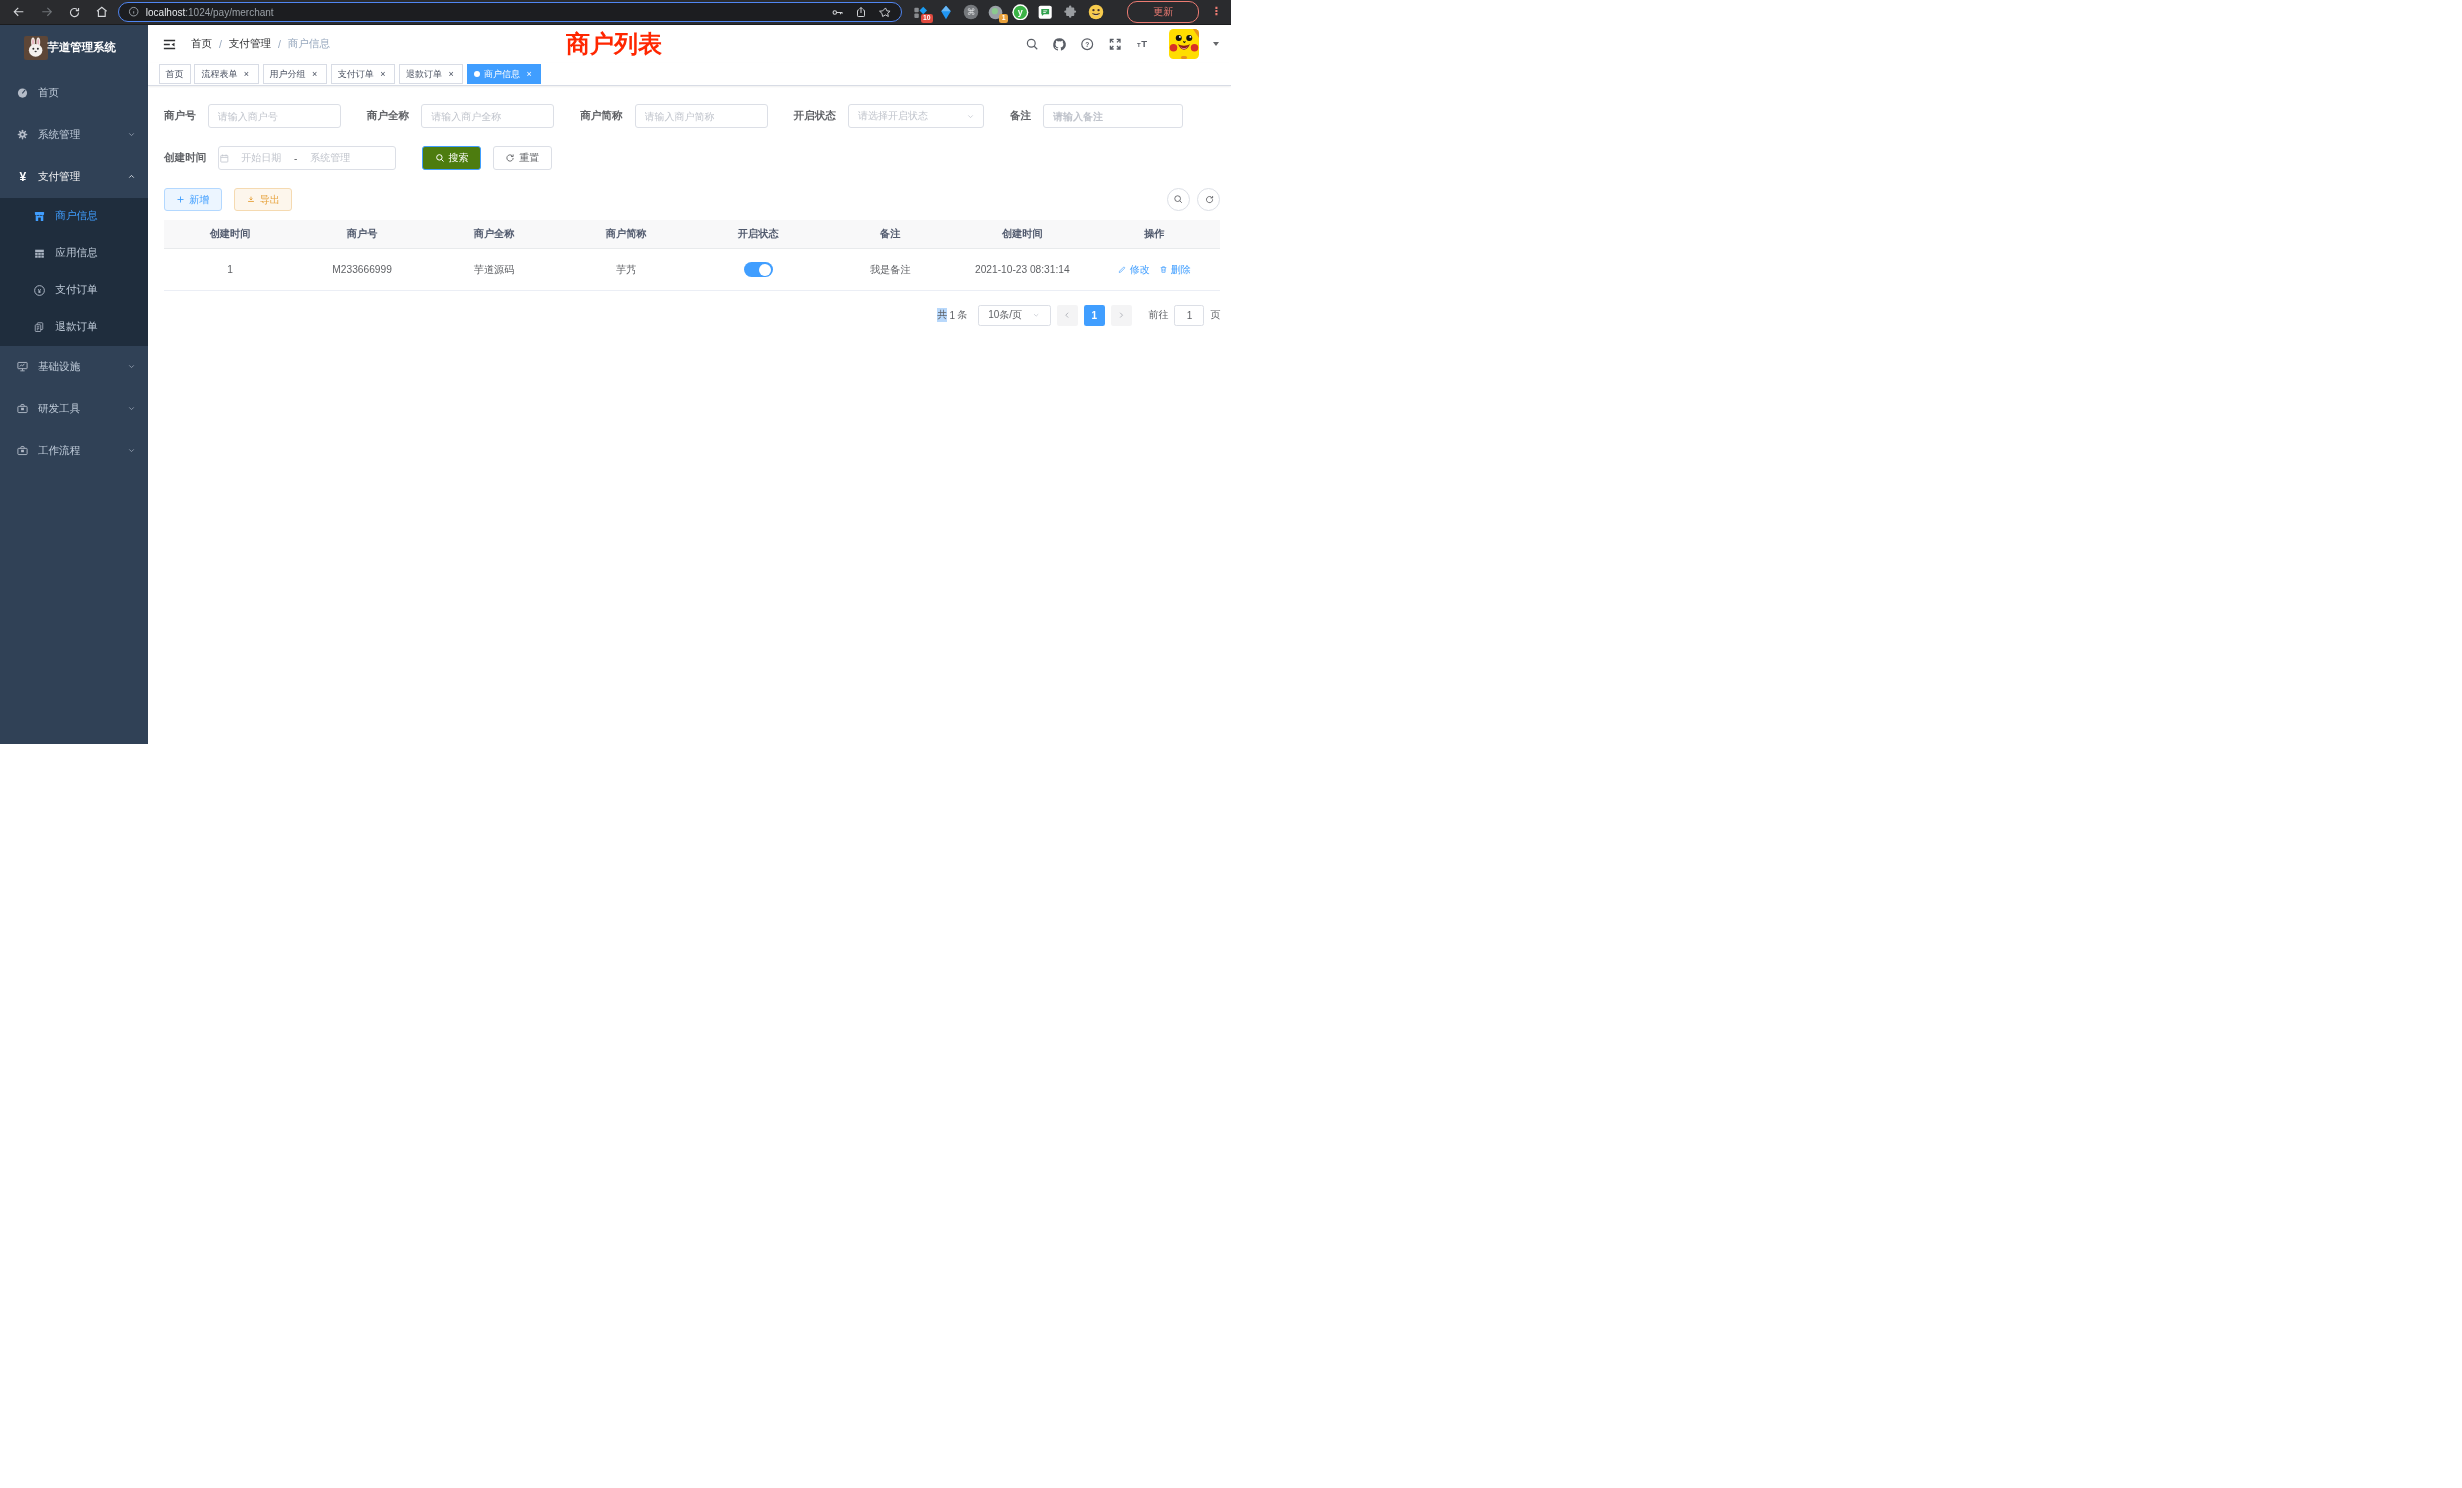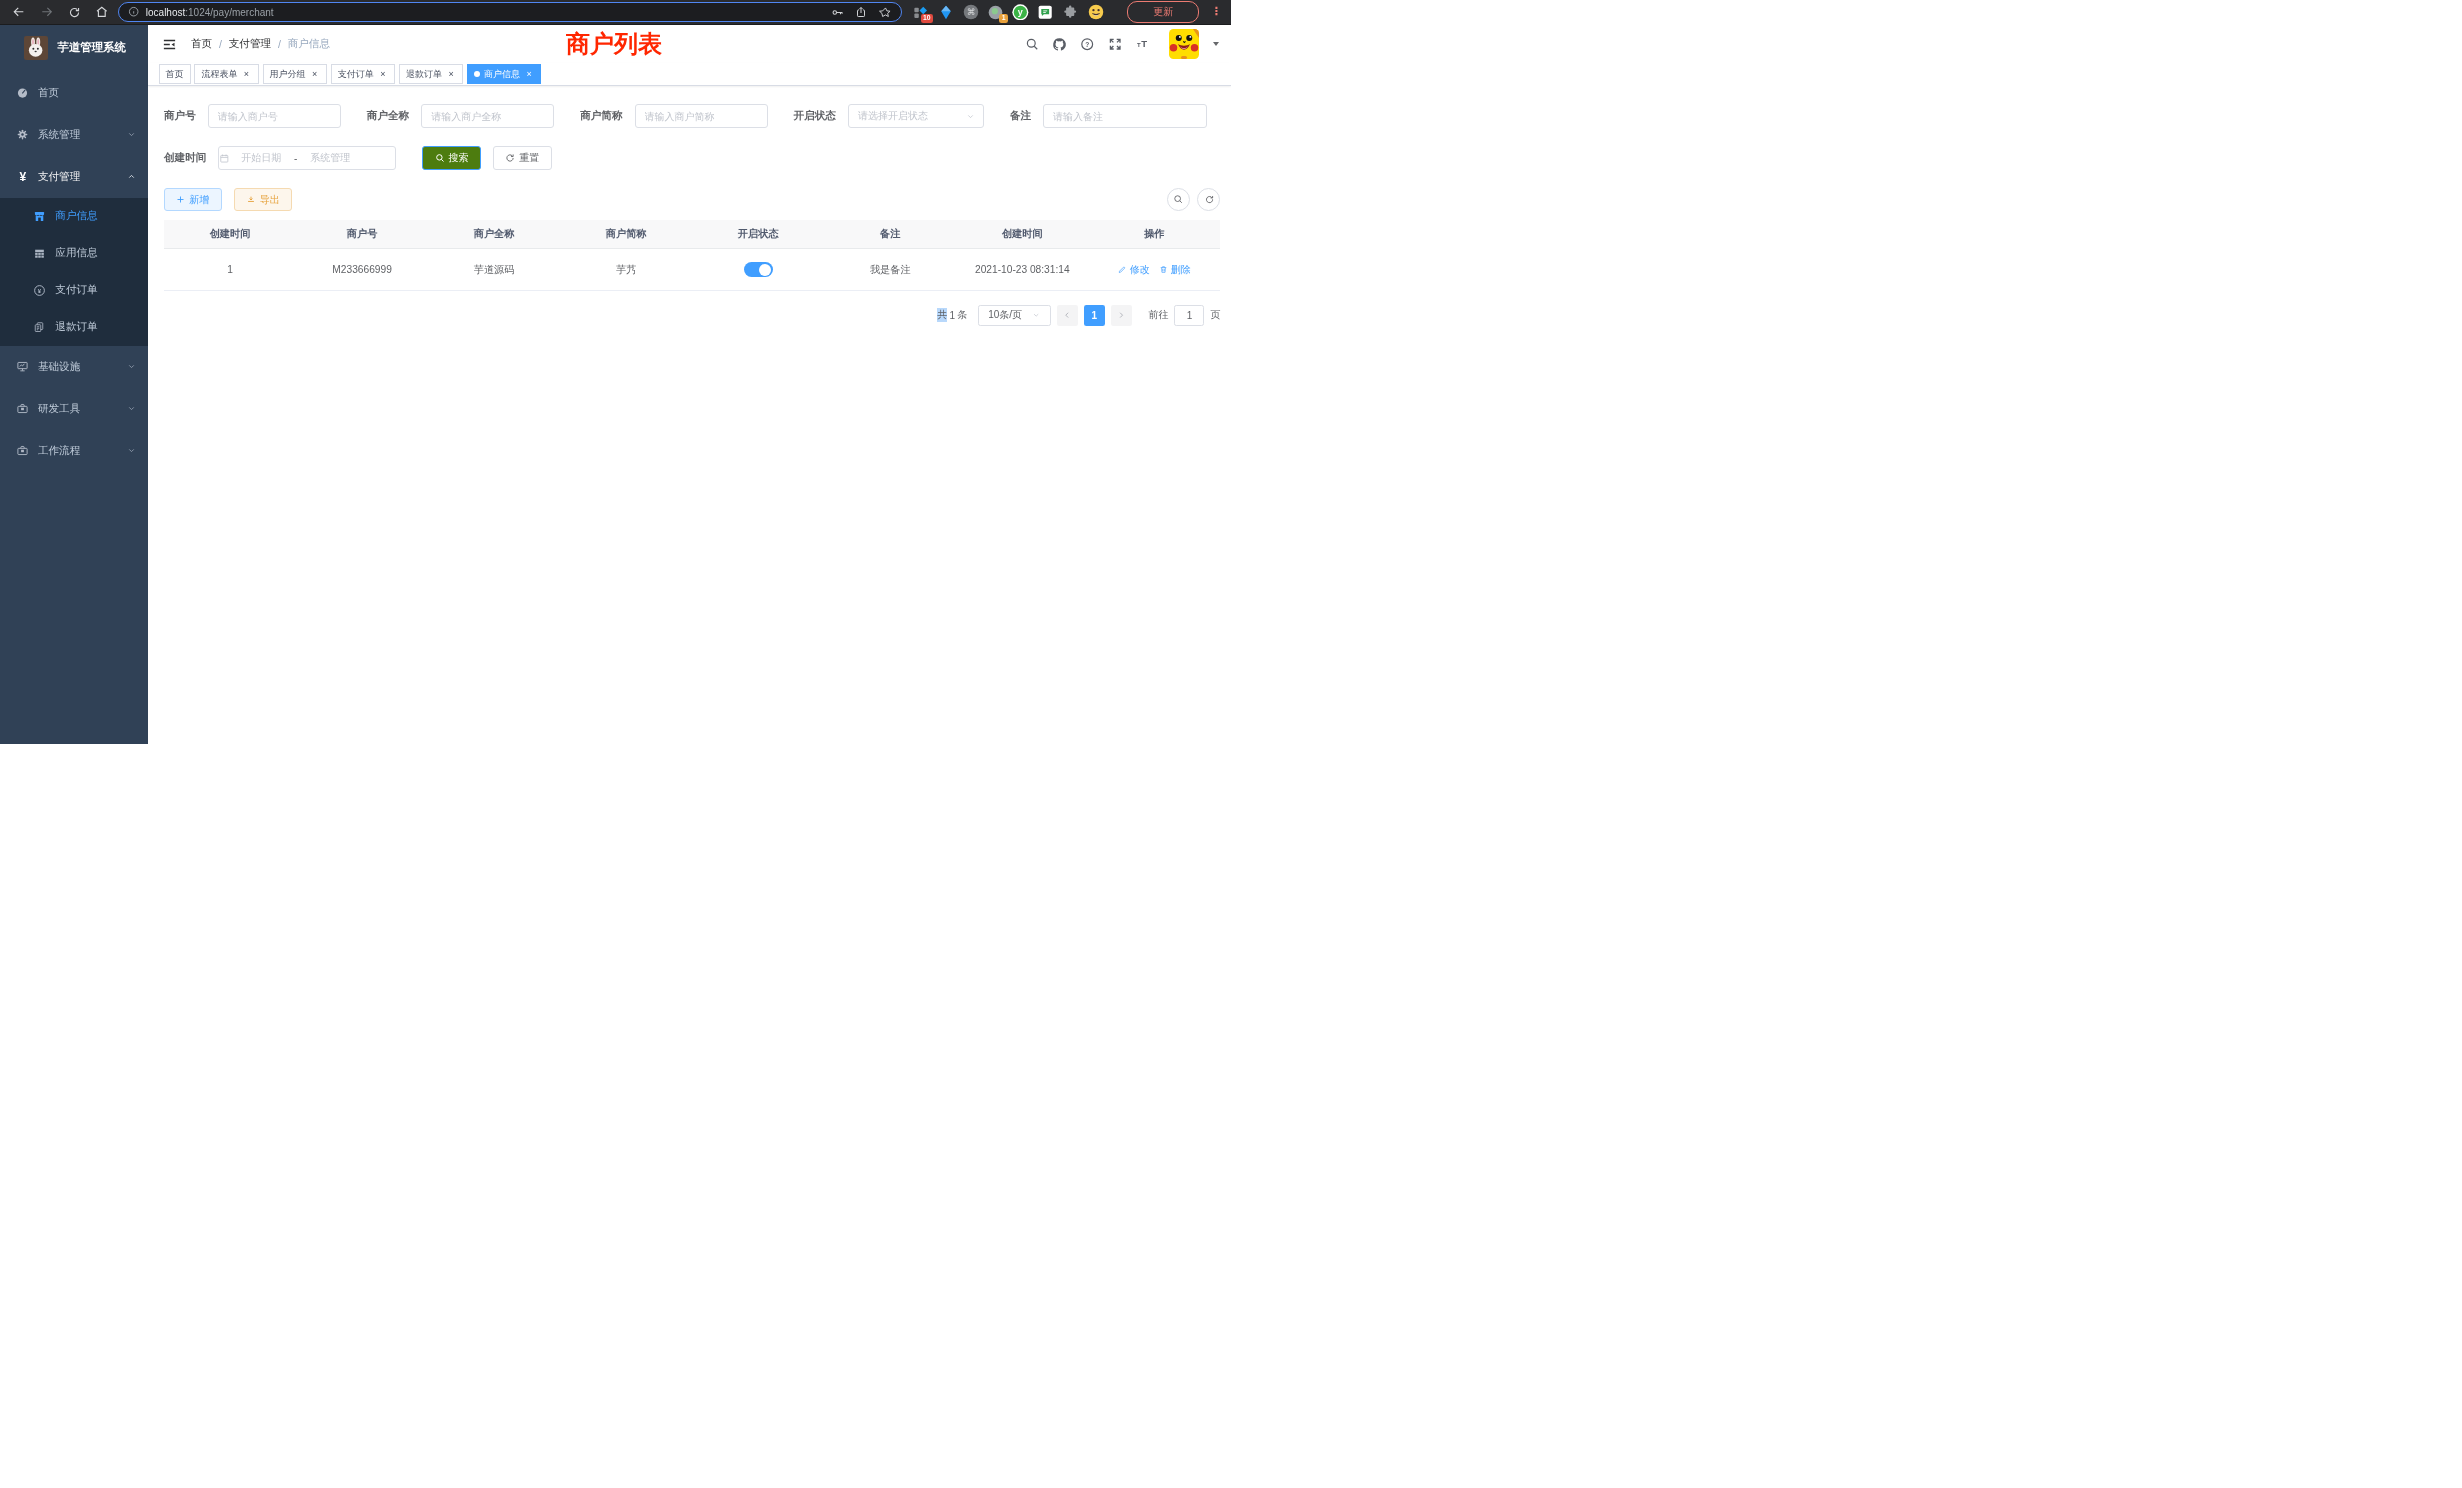"芋道管理系统" .logo-row { gap: 10px -> none }
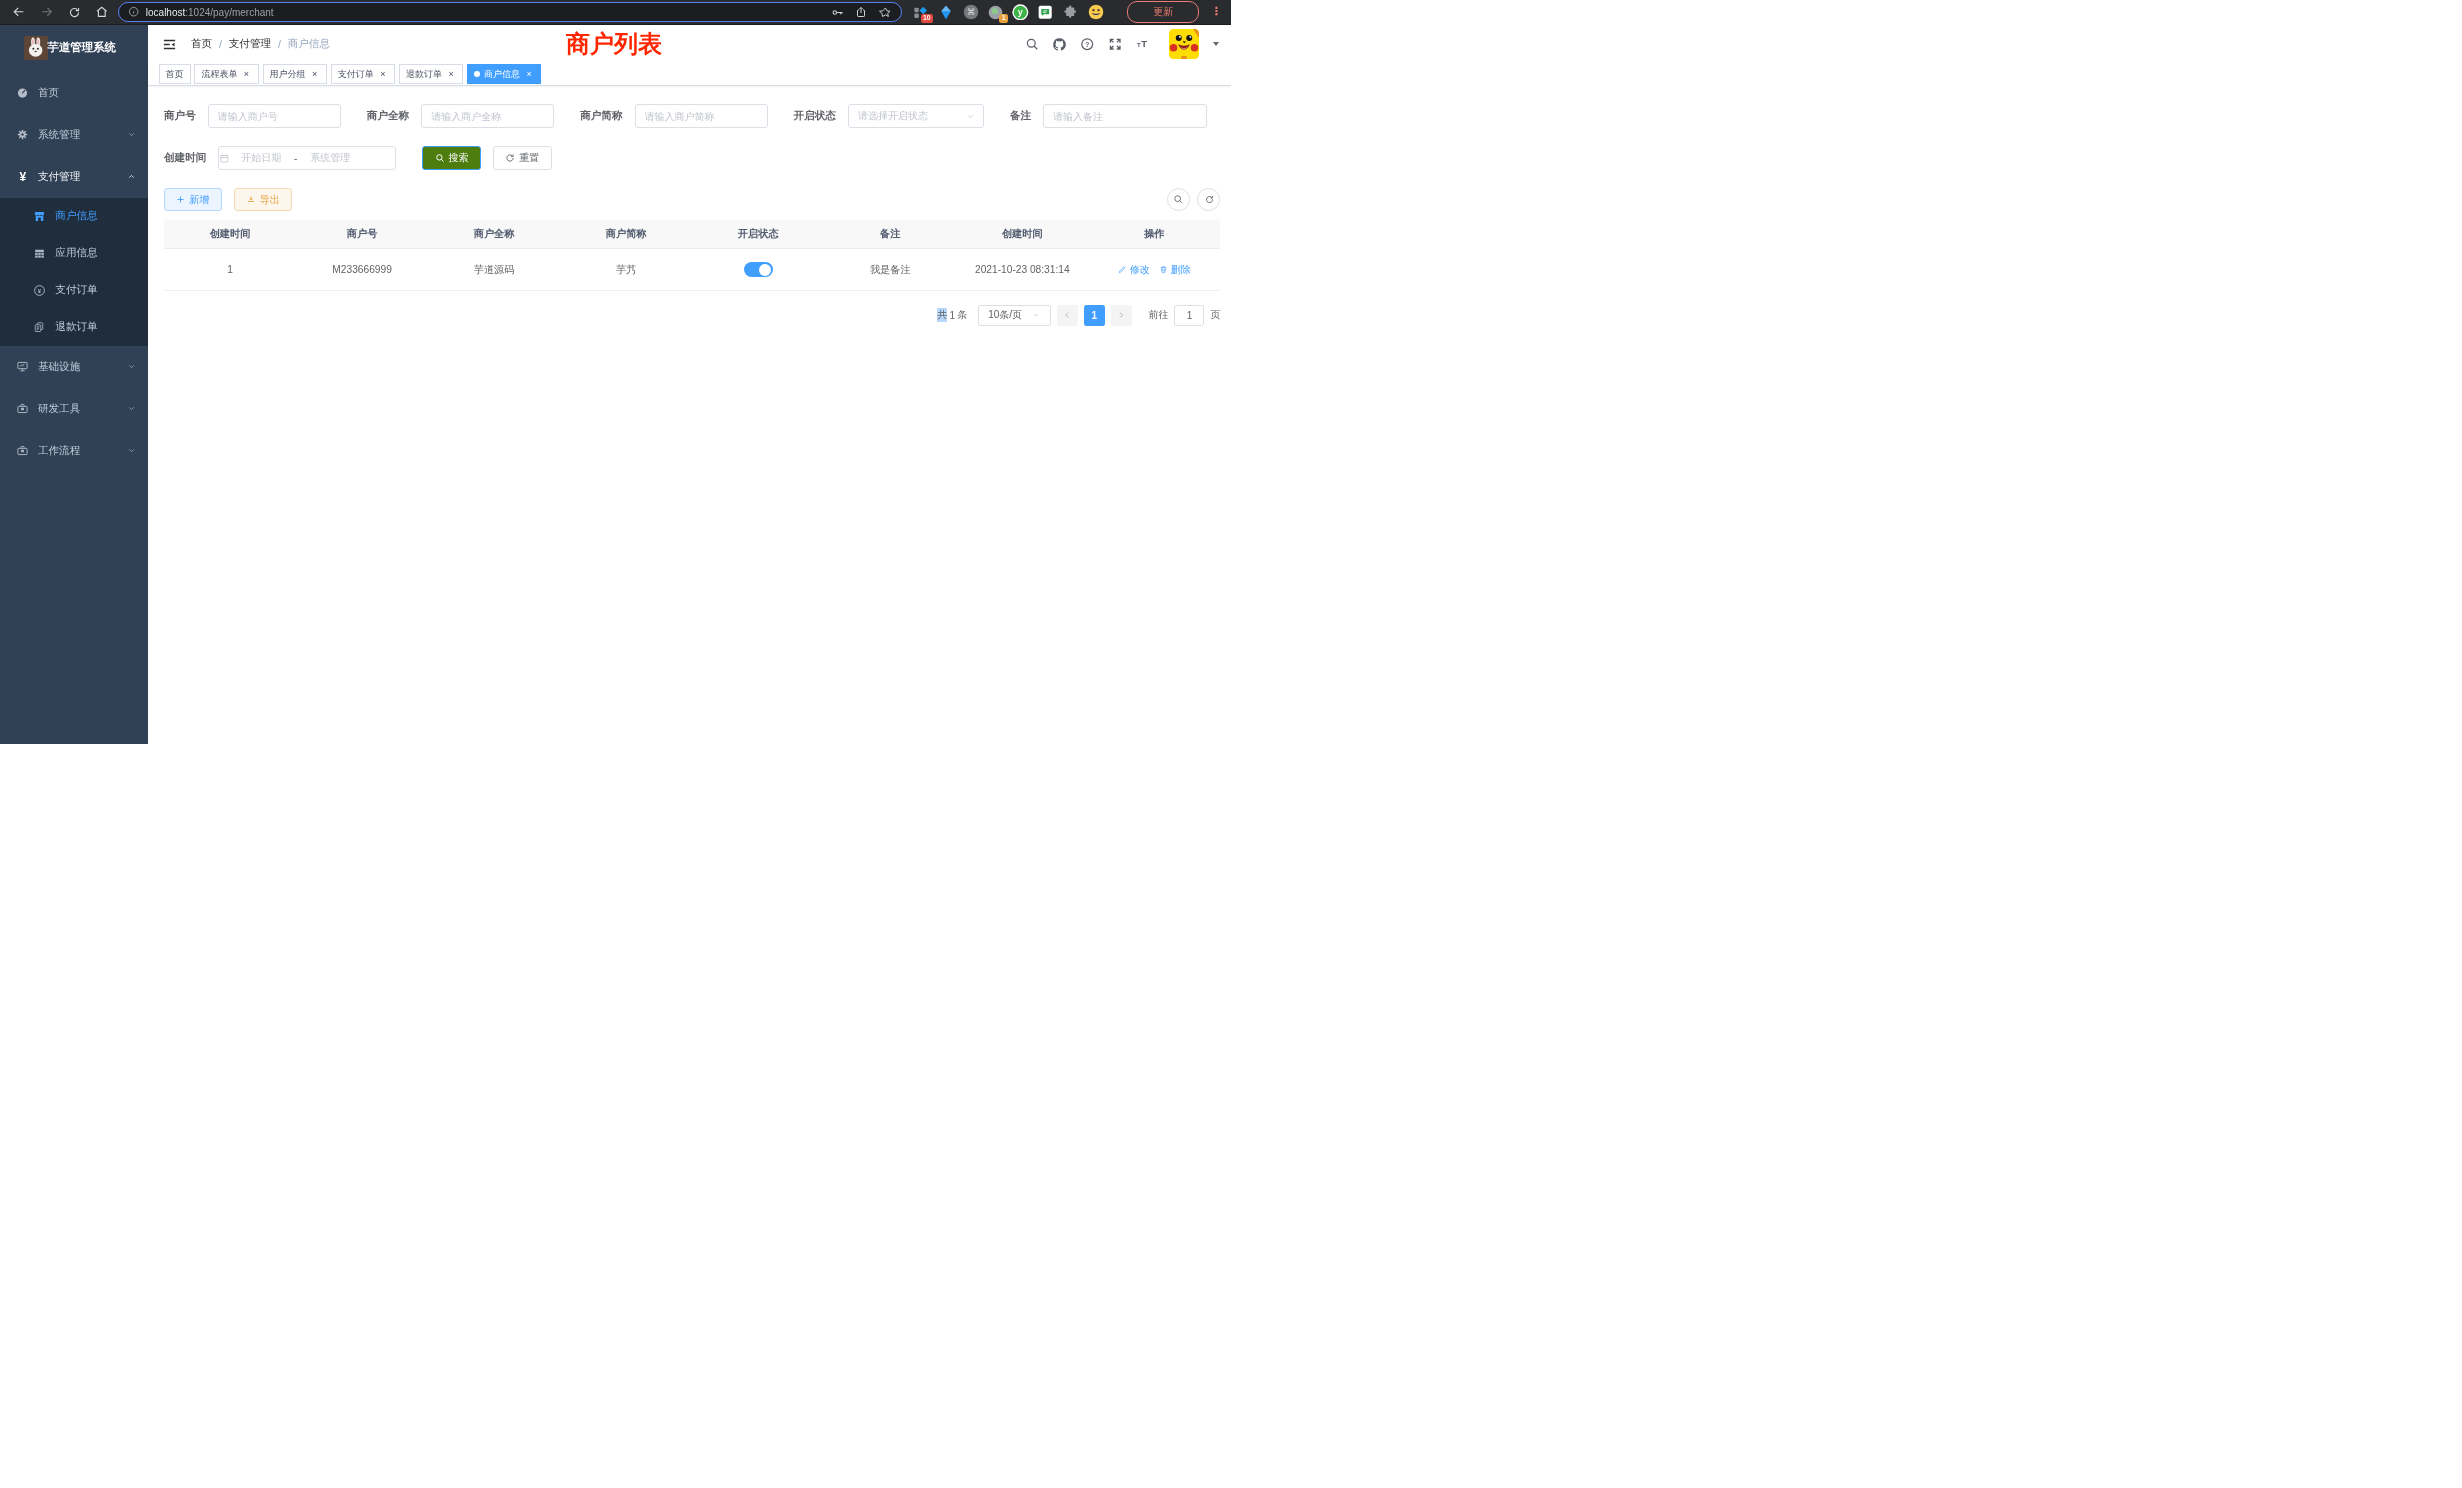"请输入备注" input.f-input { font-weight: none -> bold; width: 164px -> 140px }
